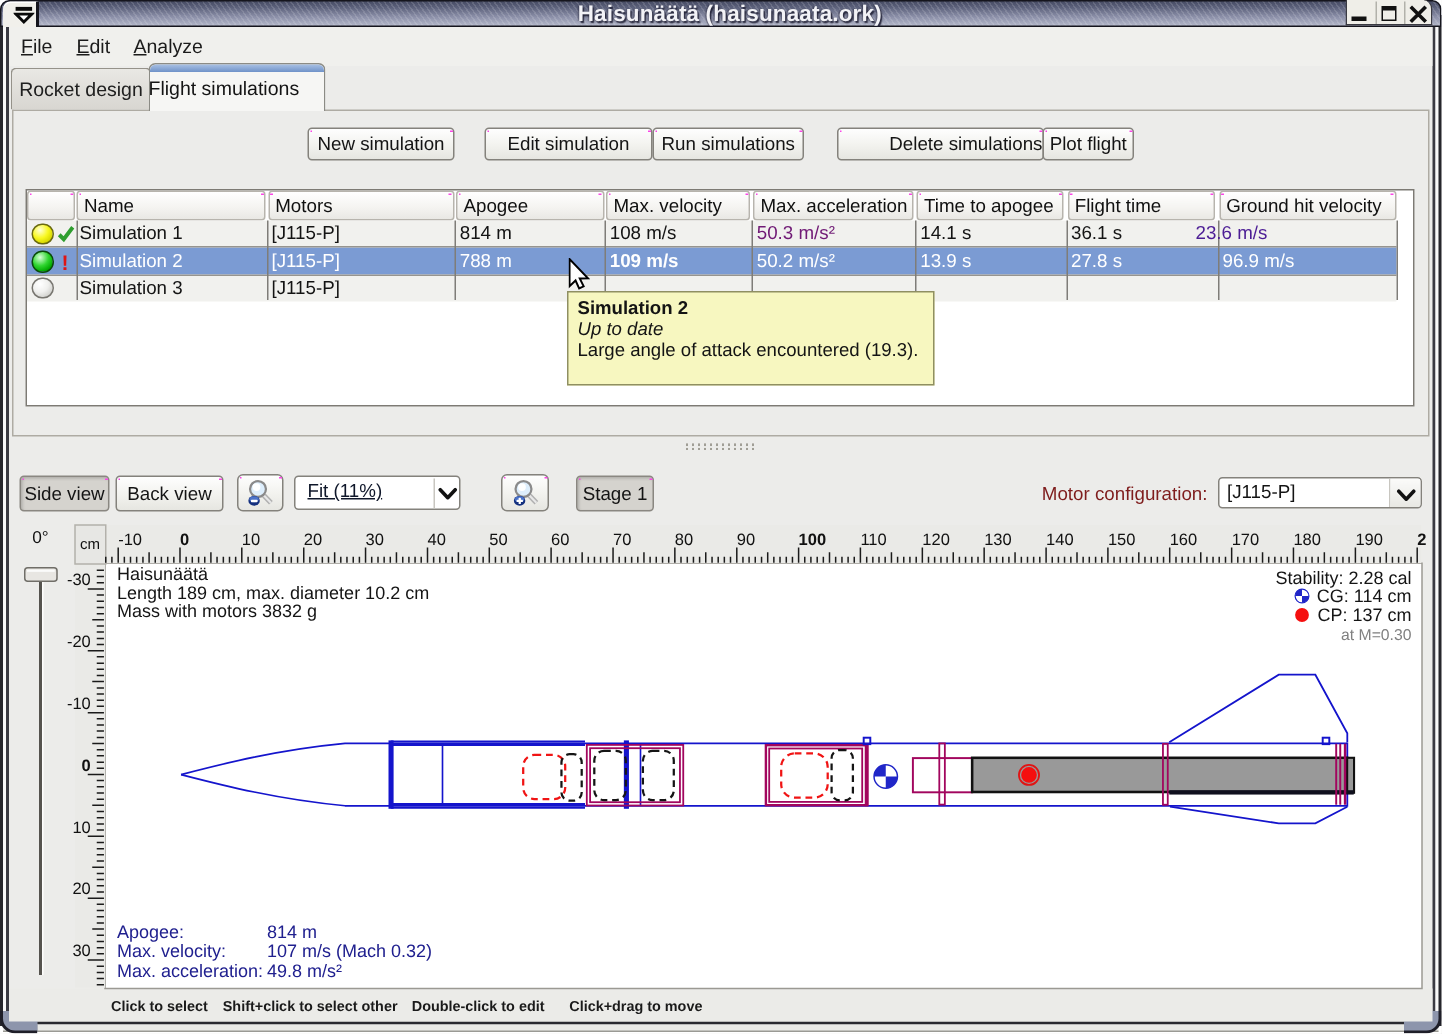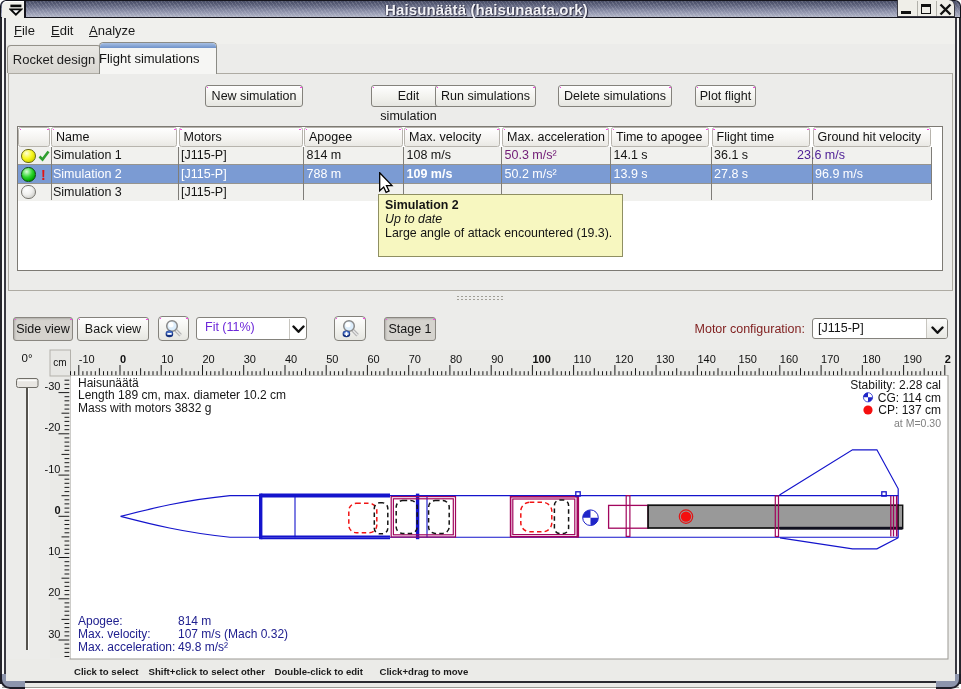"Edit simulation" div.btn { margin-left: 48px -> none; width: 75px -> 112px }
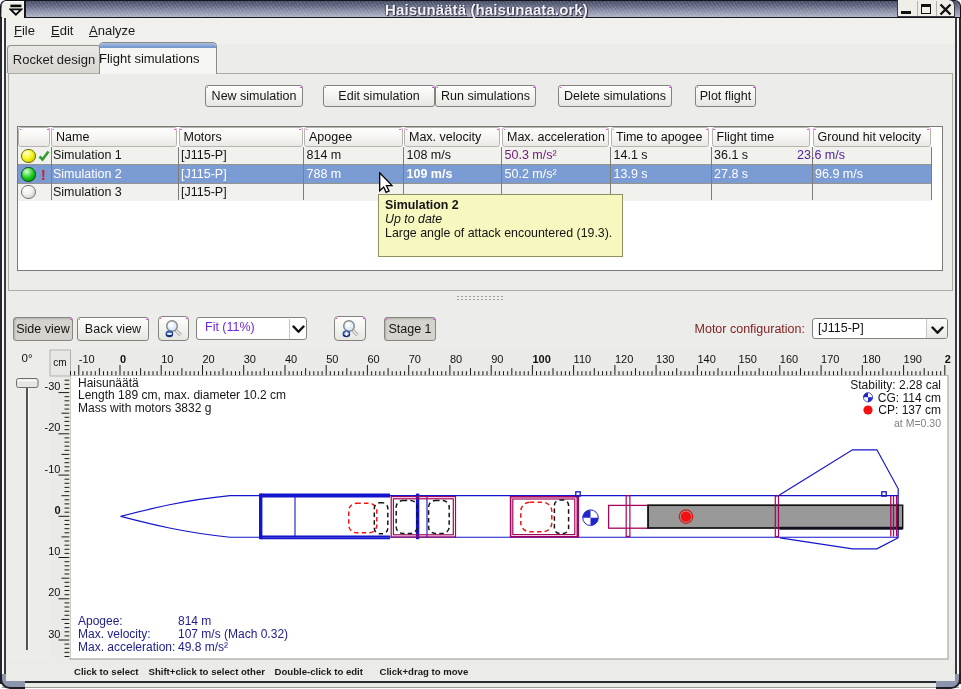"Delete simulations" div.btn { text-align: none -> right; width: 114px -> 138px }
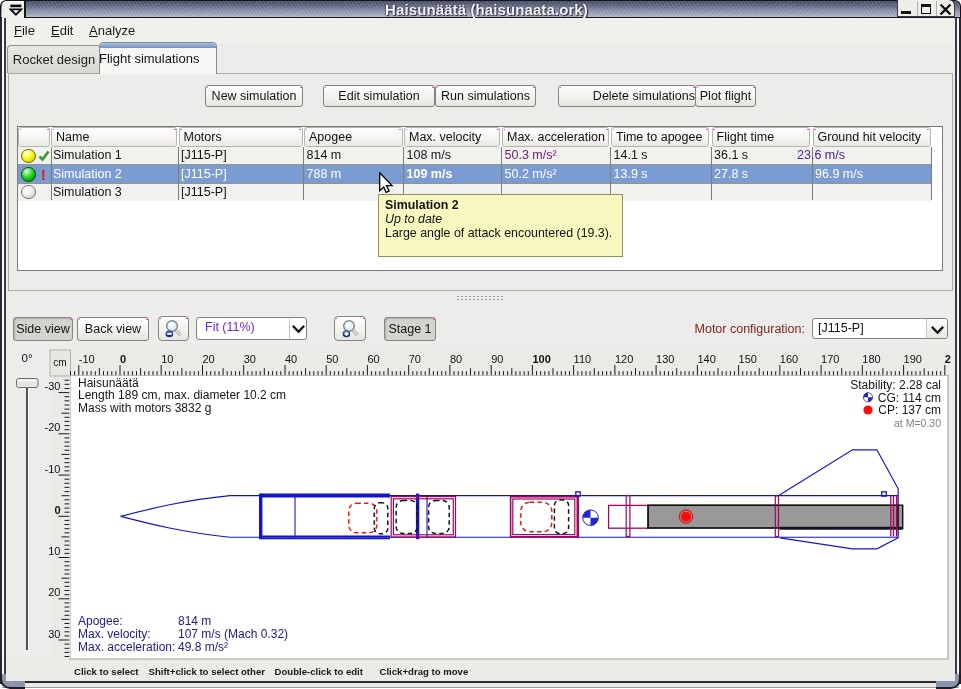"Fit (11%)" div.abs { color: #6d28d9 -> #0f172a; text-decoration: none -> underline }
